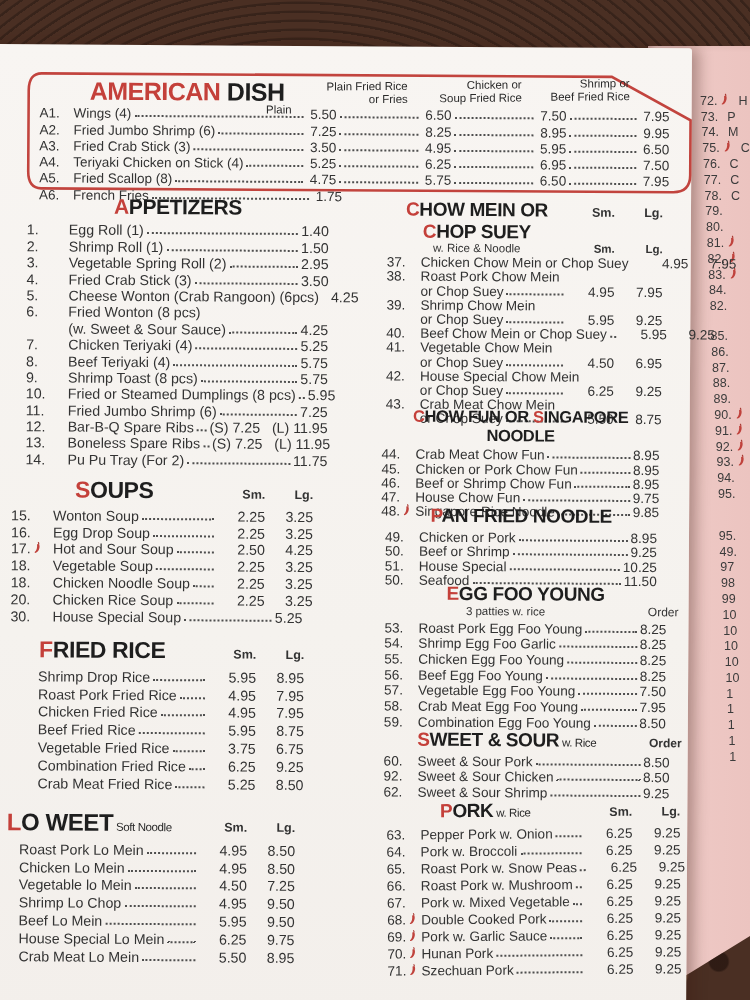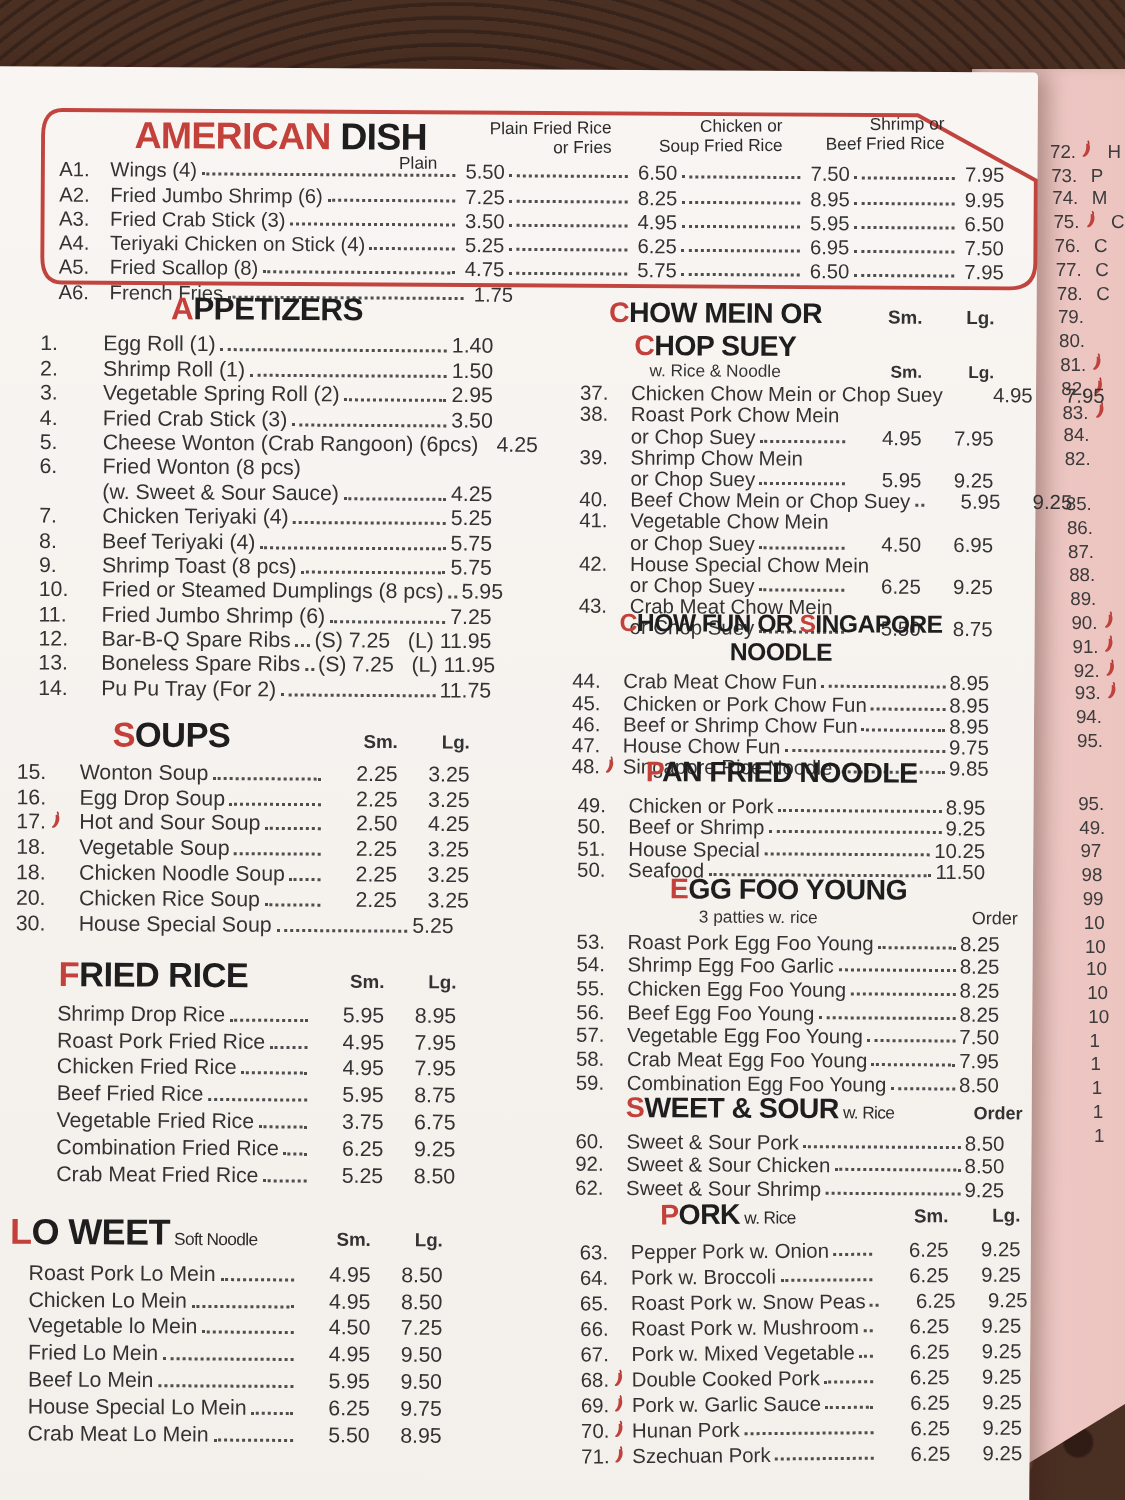"Fried Lo Mein" span.nm { text: Fried Lo Mein -> Shrimp Lo Chop }
